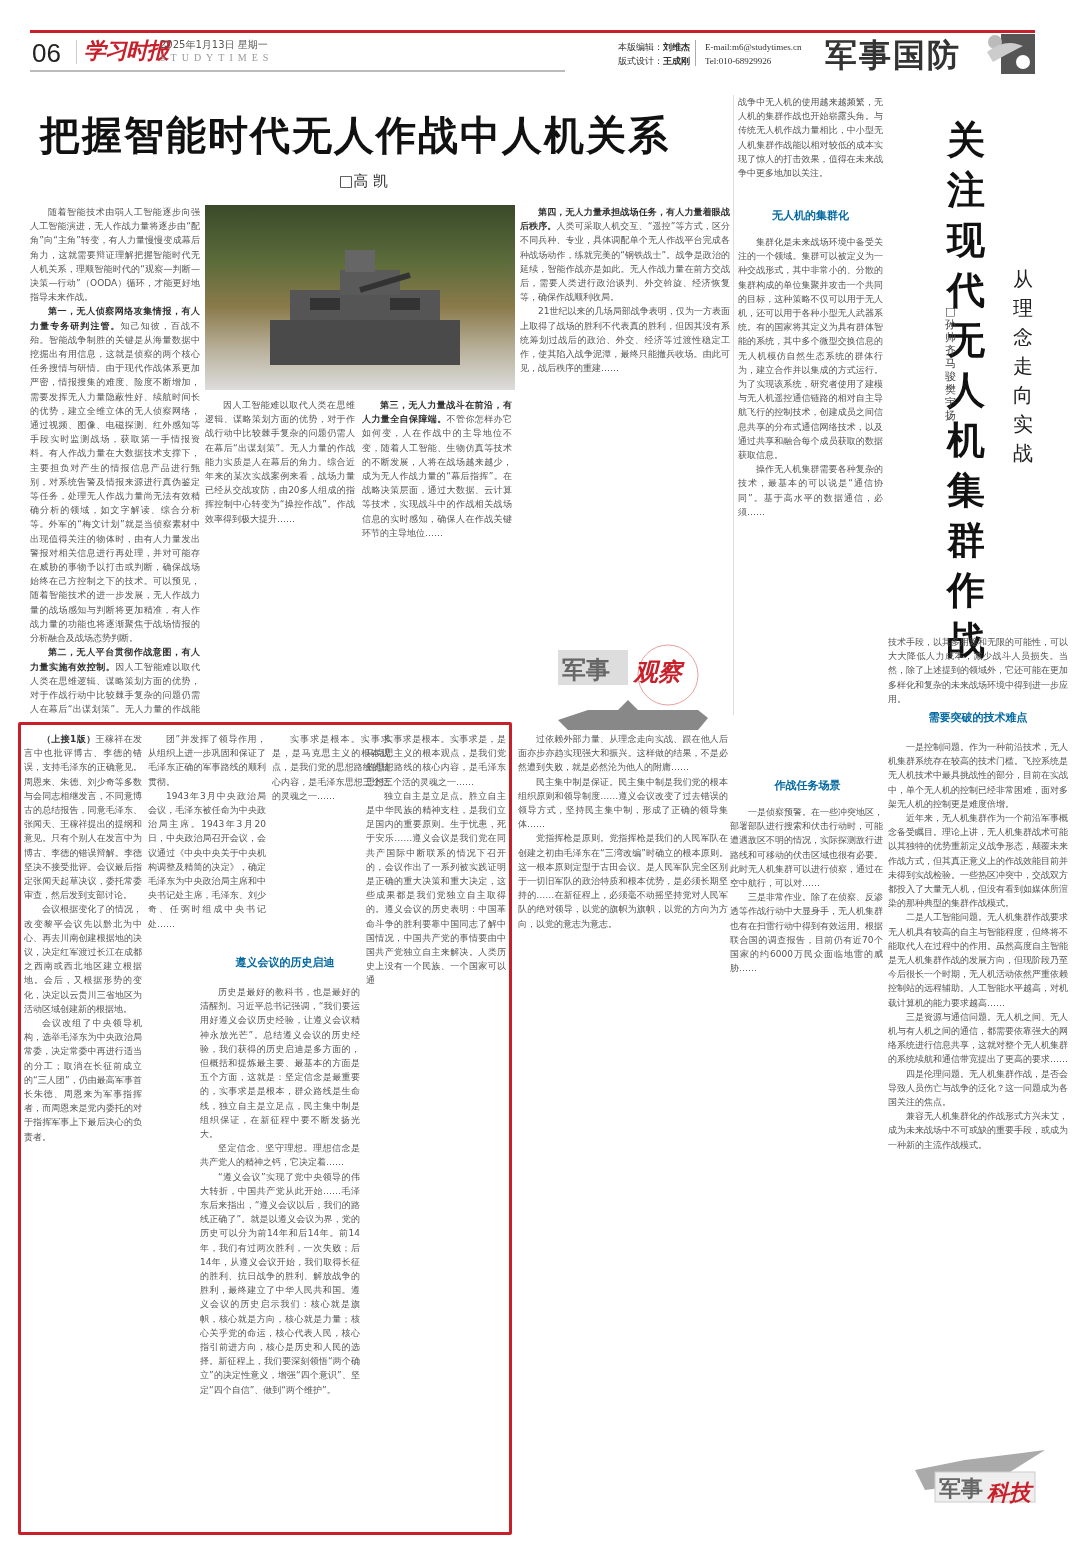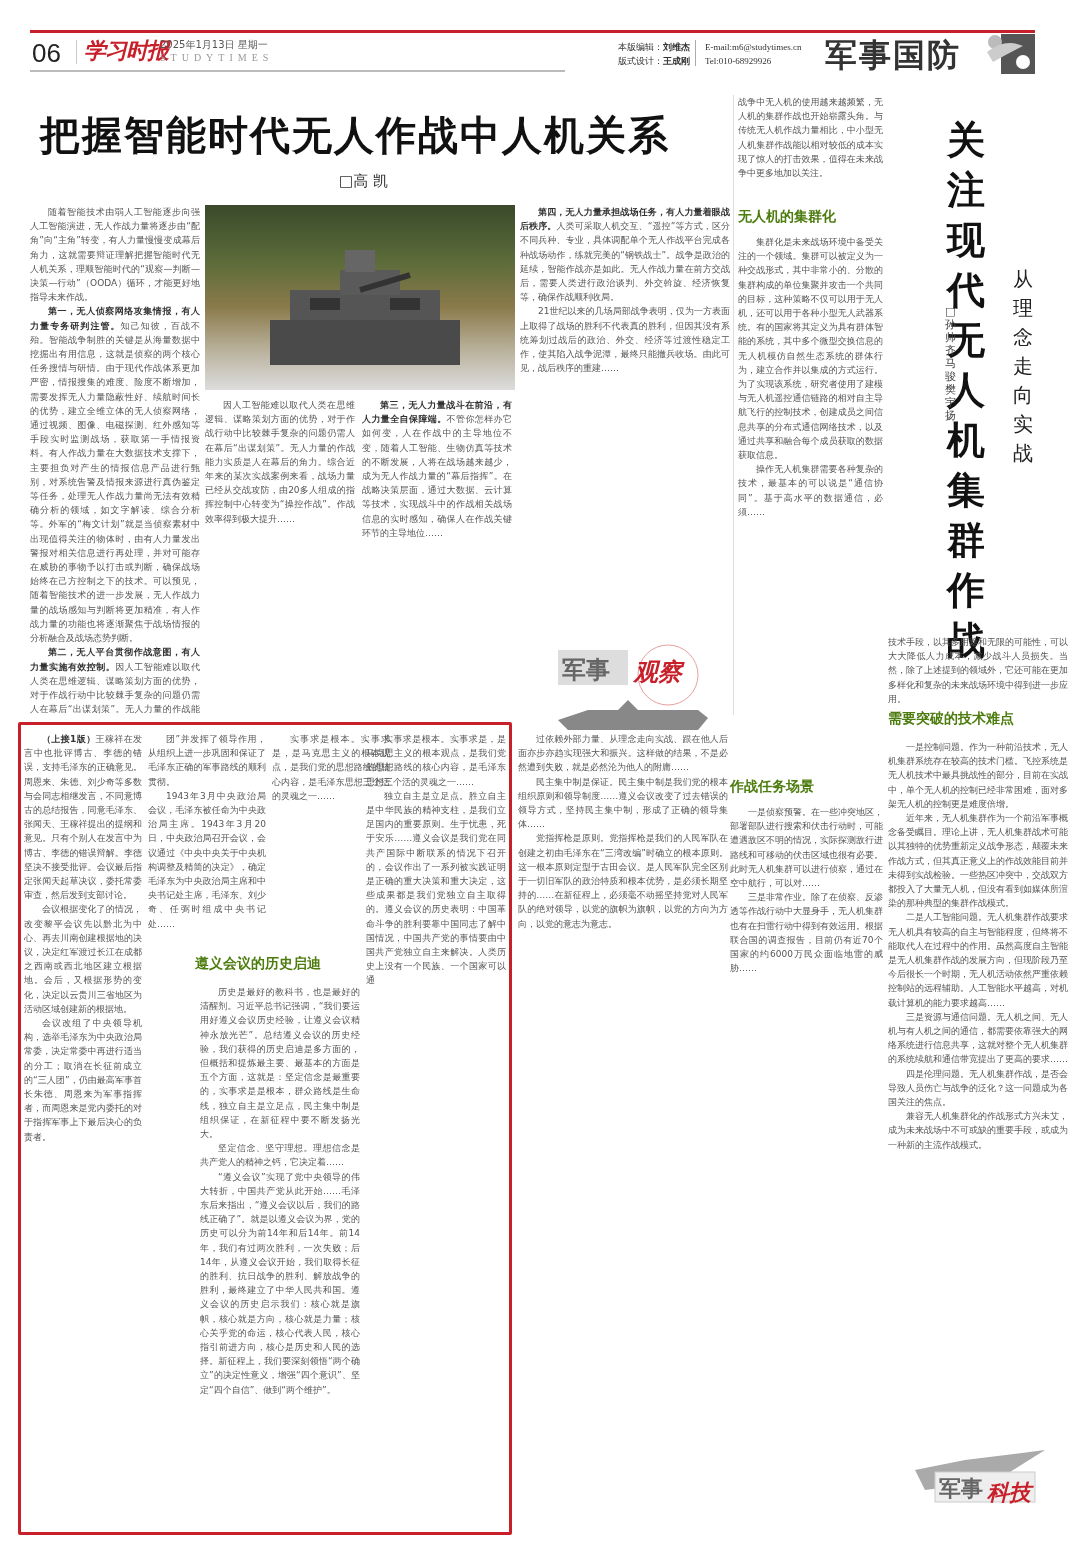"无人机的集群化" .sub { color: #4d7c0f -> #0369a1; font-size: 14px -> 11px; text-align: left -> center }
